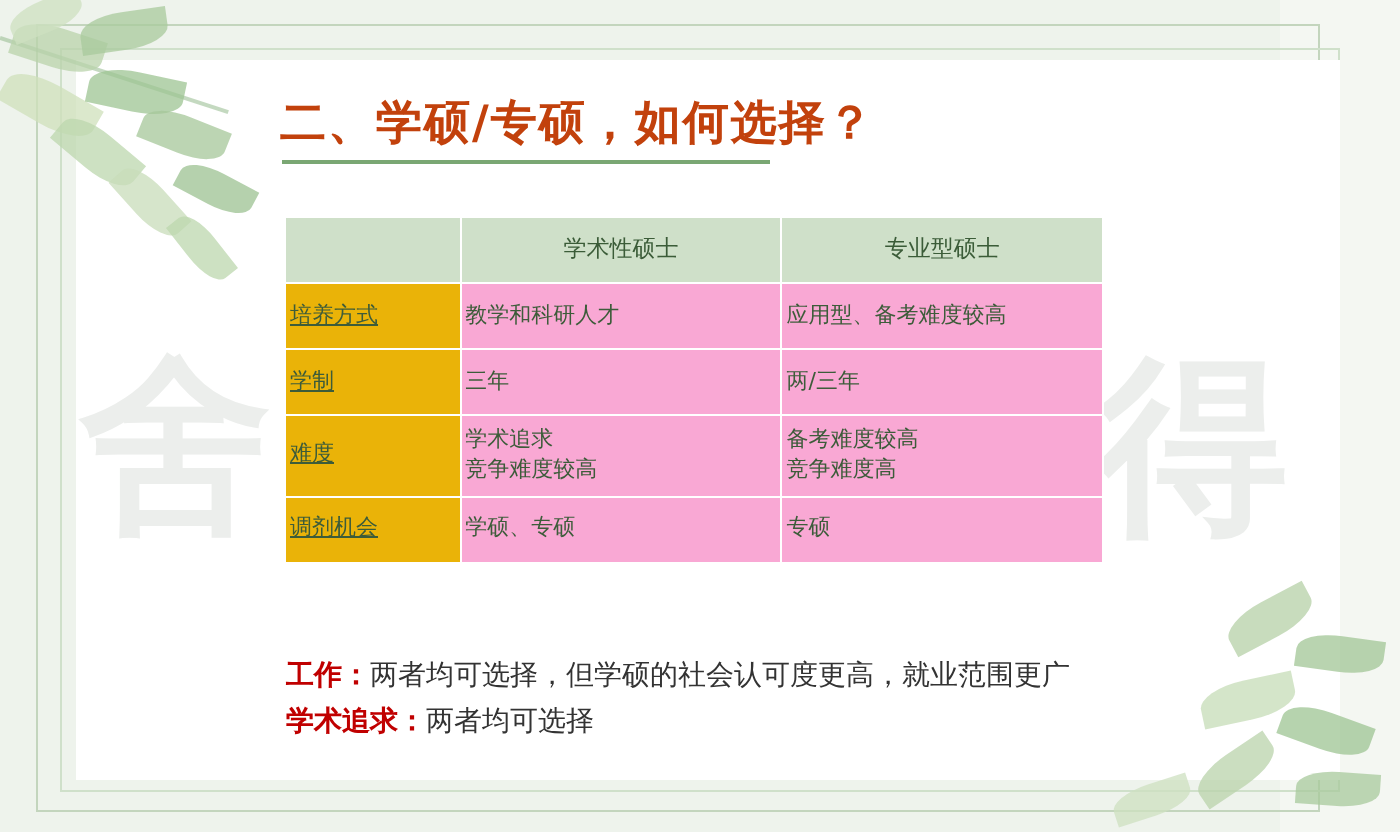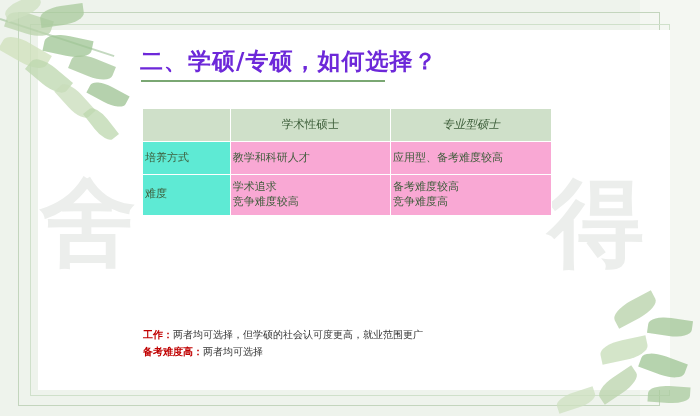"二、学硕/专硕，如何选择？" .title { color: #6d28d9 -> #c2410c }
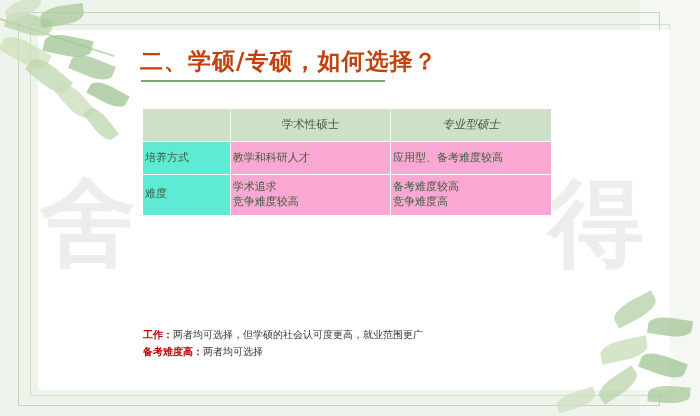"专业型硕士" .col-b { font-style: italic -> none }
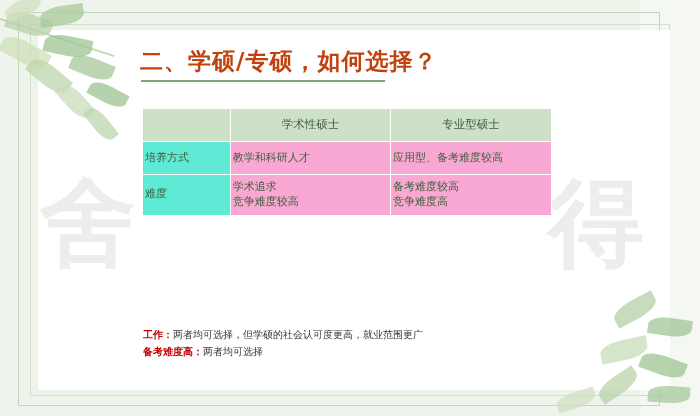"培养方式" table.info tbody tr td:first-child { background: #5eead4 -> #eab308; text-decoration: none -> underline }
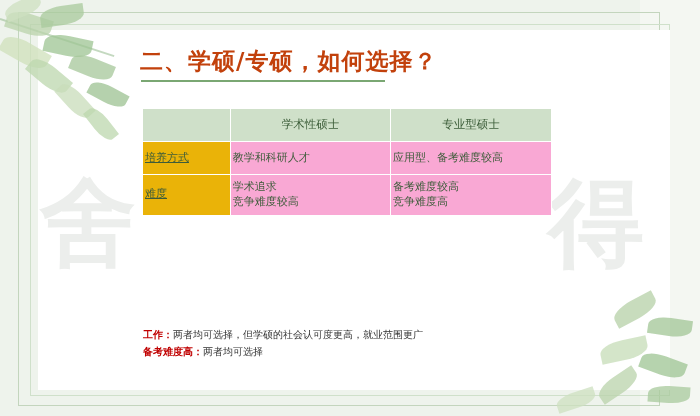"学制" tr { html: none -> <tr> <td>学制</td> <td>三年</td> <td>两/三年</td> </tr> }
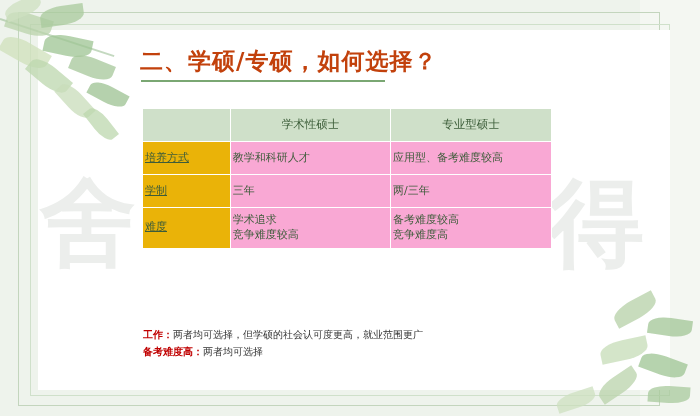"调剂机会" tr { html: none -> <tr> <td>调剂机会</td> <td>学硕、专硕</td> <td>专硕</td> </tr> }
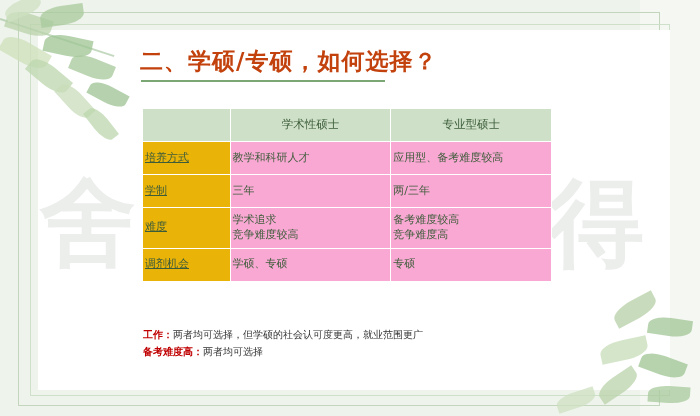"工作：两者均可选择，但学硕的社会认可度更高，就业范围更广" .notes { font-size: 10px -> 14px }
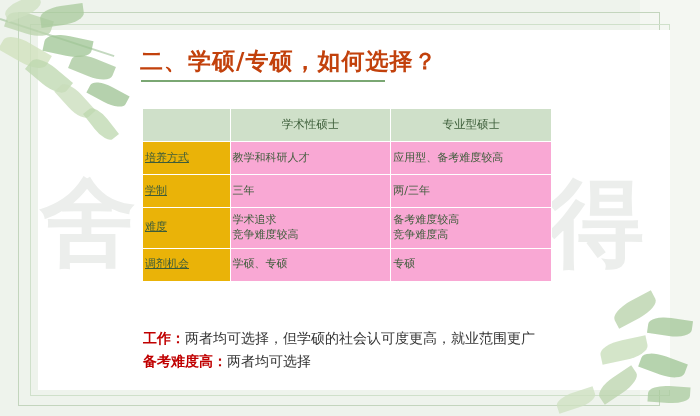"备考难度高：" span.k { text: 备考难度高 -> 学术追求 }
